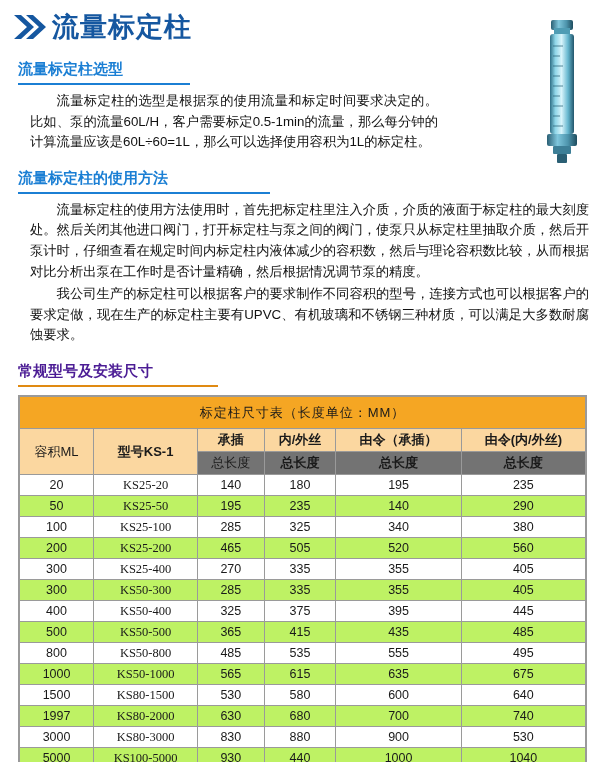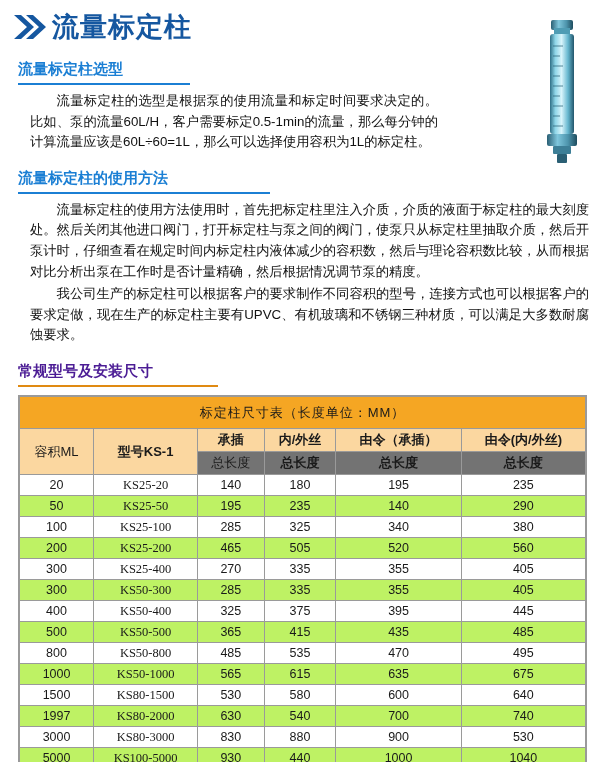"470" td { text: 470 -> 555 }
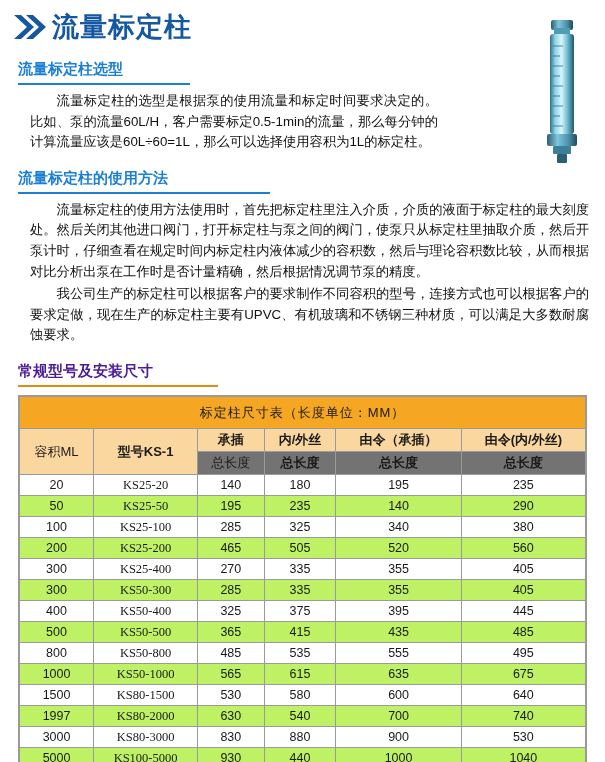"540" td { text: 540 -> 680 }
